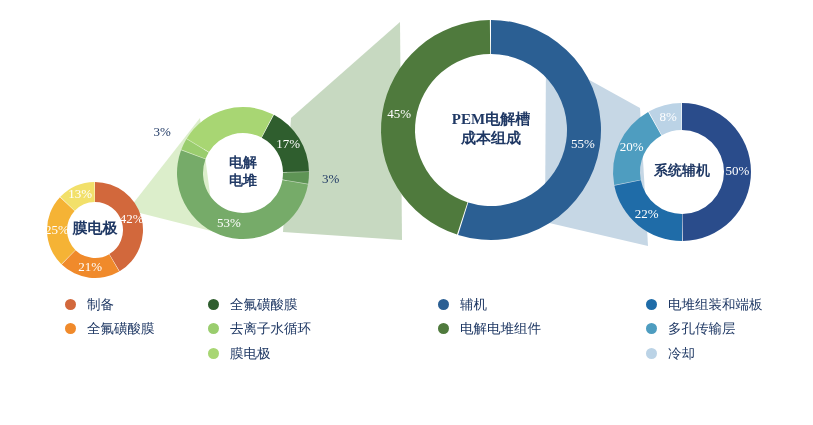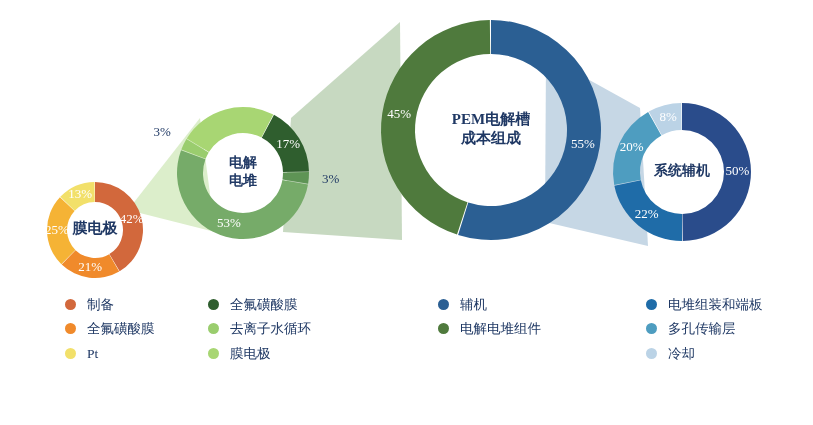"Pt" div.legend-item { html: <div> <span></span> <span>Pt</span> </div> -> none }
